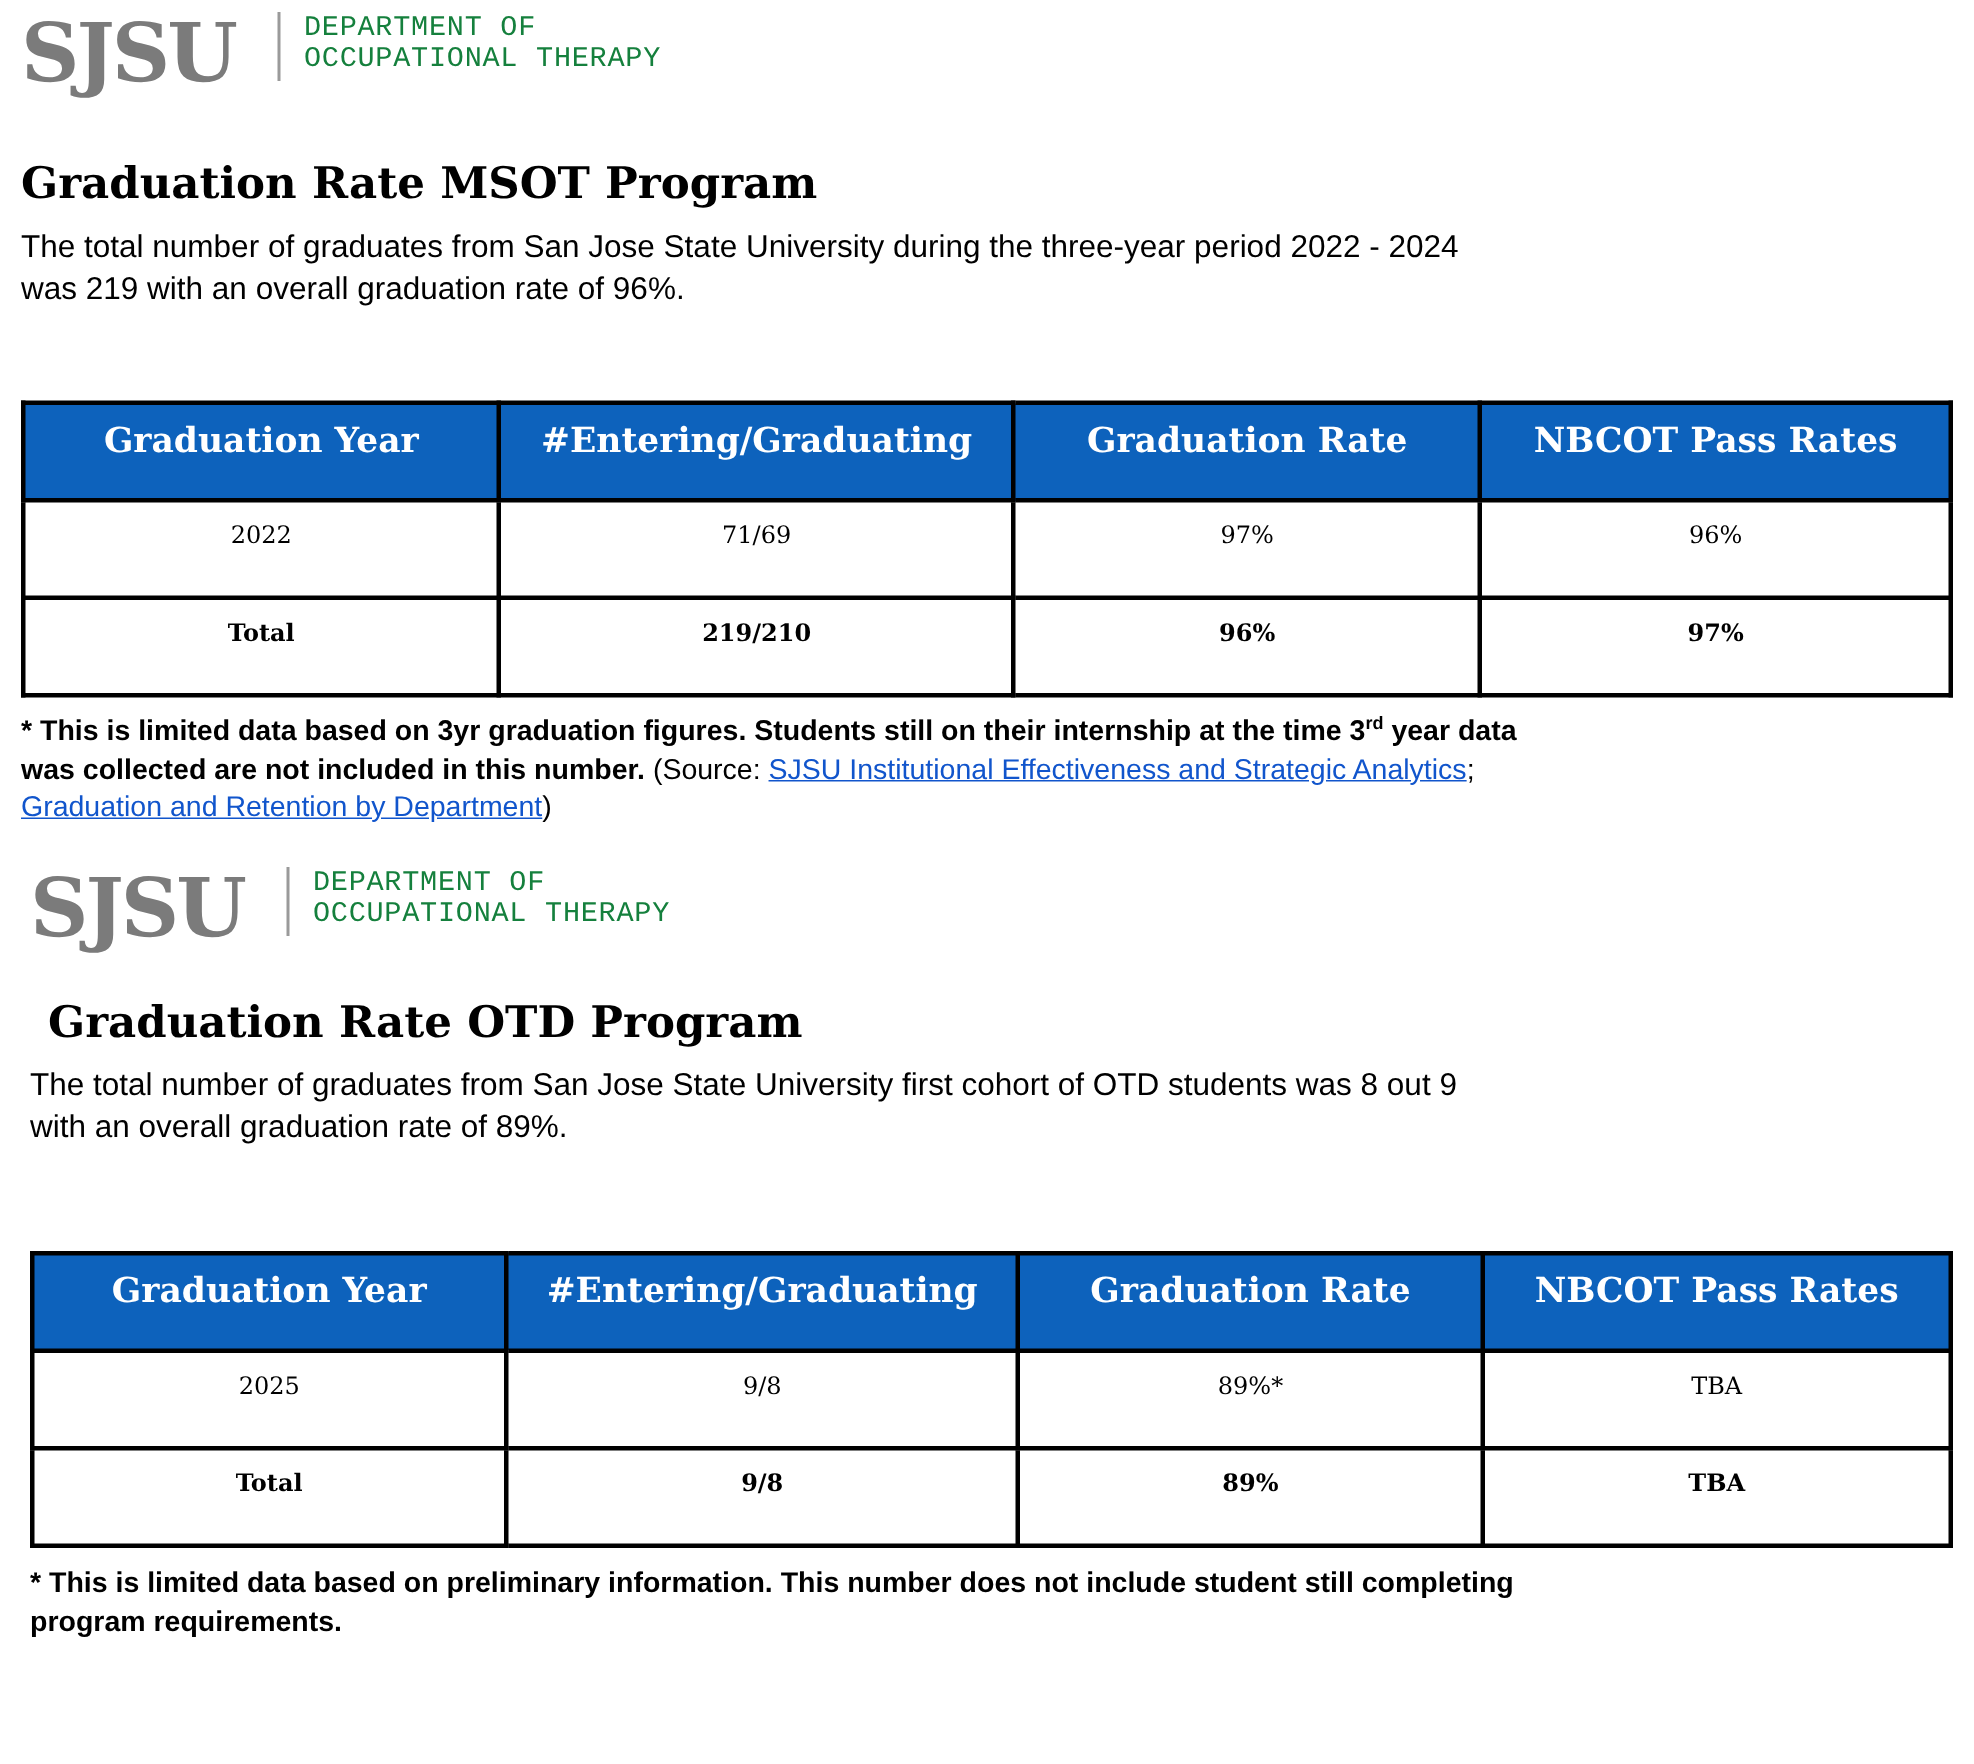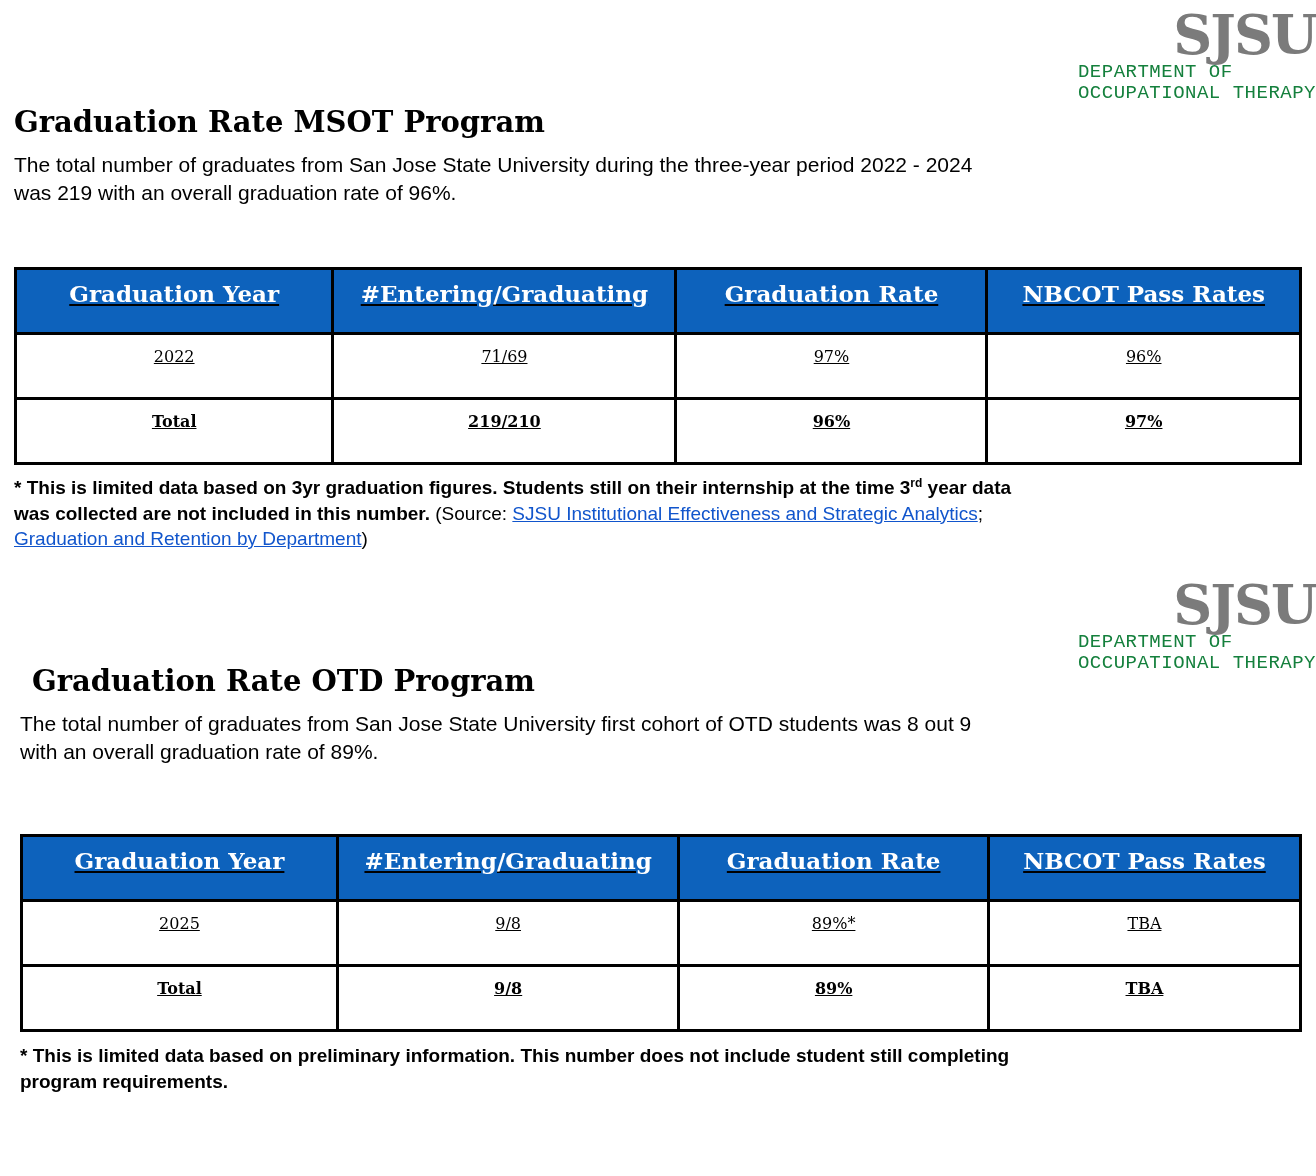"SJSU" .logo { align-items: flex-end -> flex-start; flex-direction: column -> none }
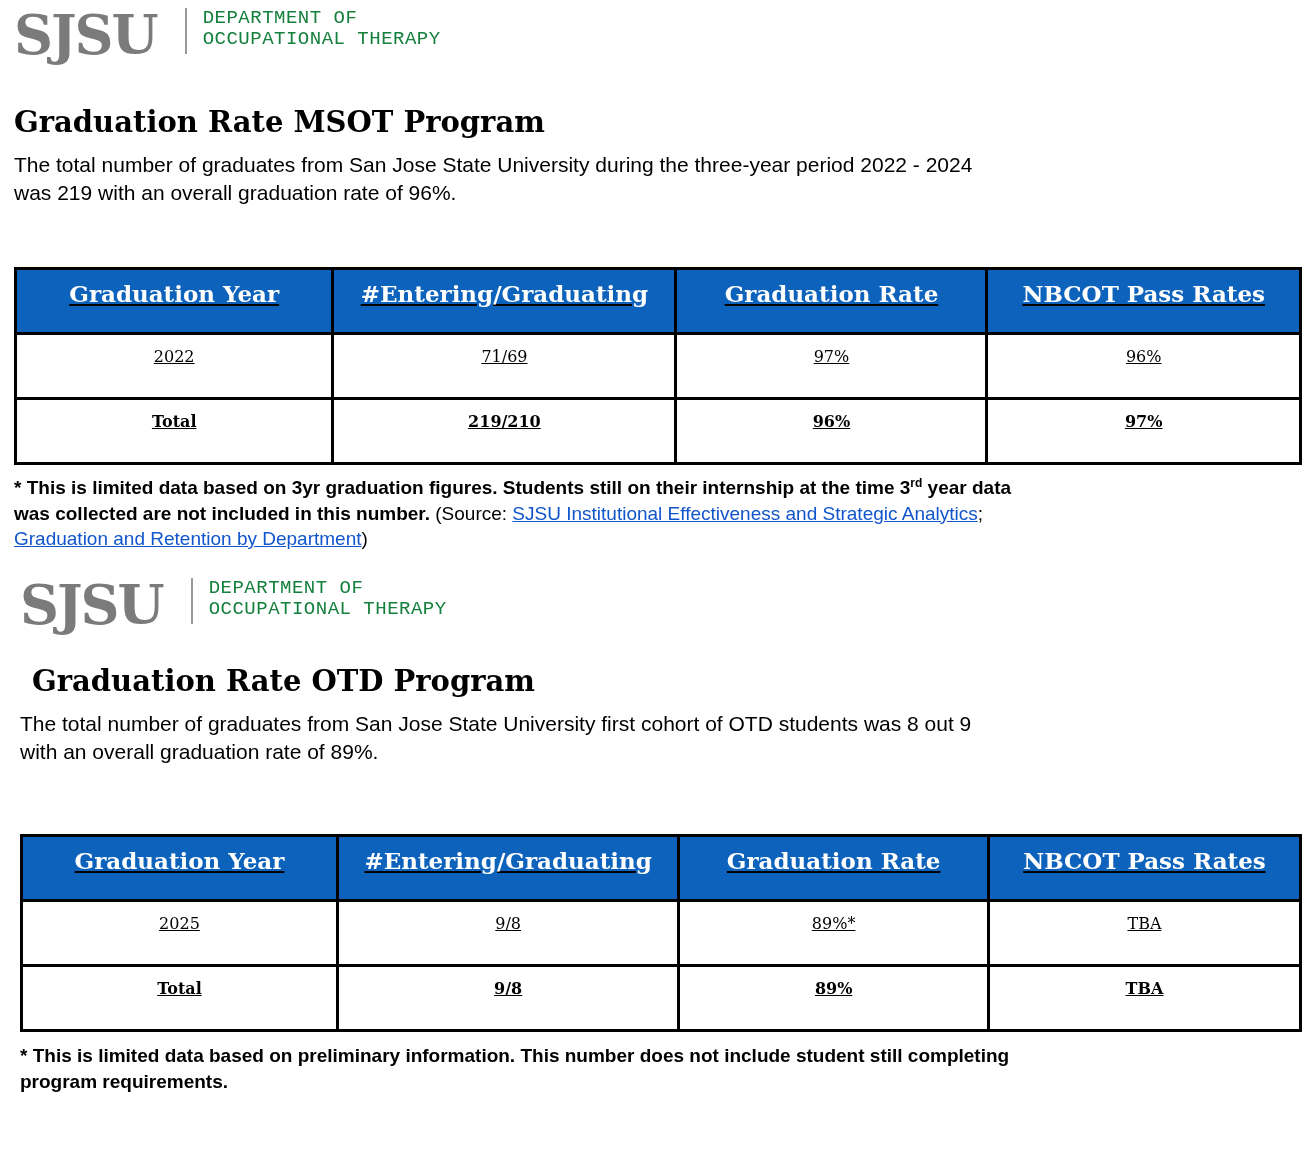"Graduation Year" table.rates { text-decoration: underline -> none }
